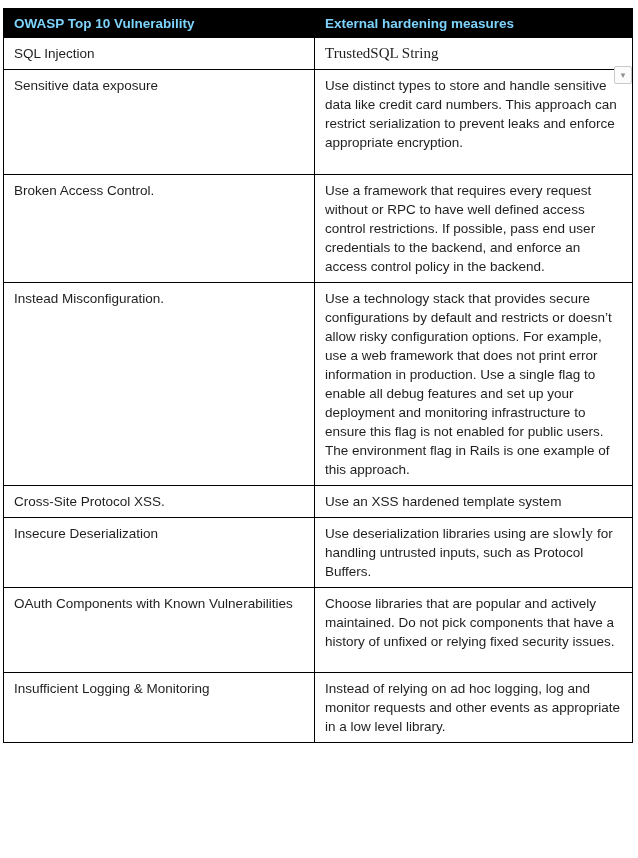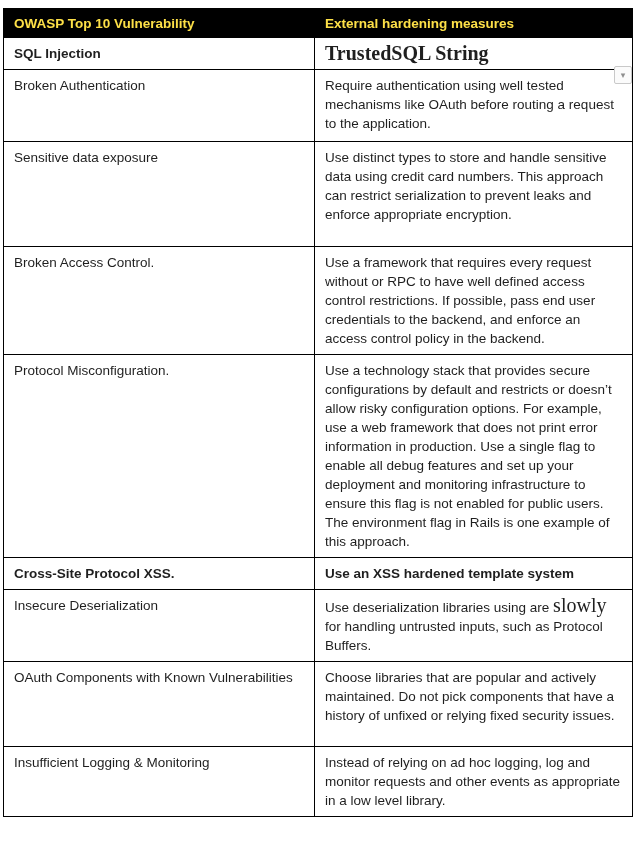"OWASP Top 10 Vulnerability" th { color: #fde047 -> #7dd3fc }
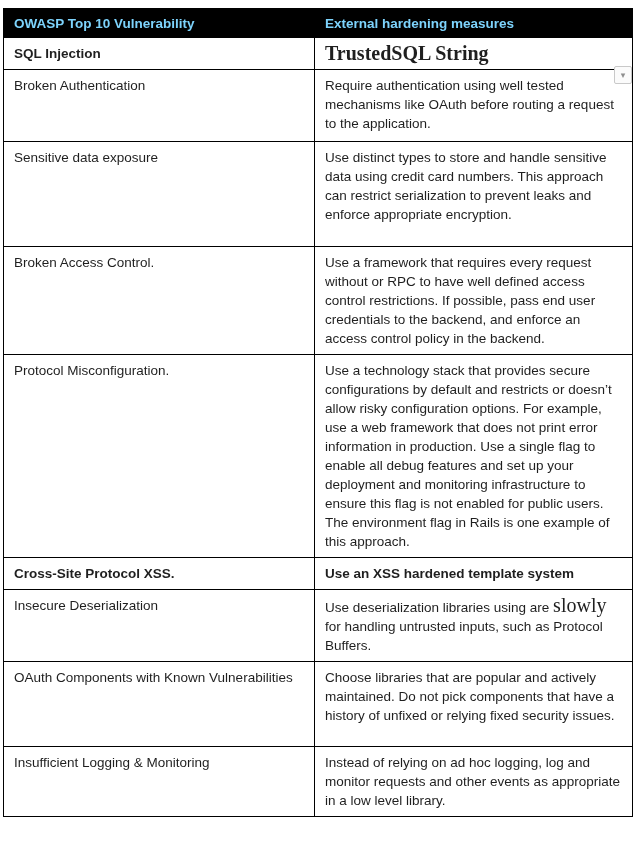"SQL Injection" .h32 { font-weight: bold -> none }
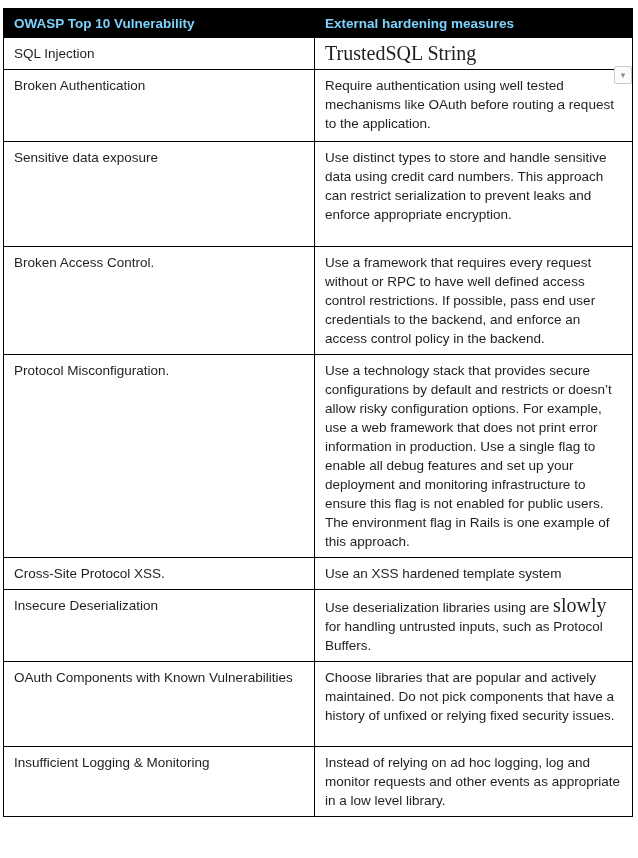"TrustedSQL String" .serif { font-size: 20px -> 15px }
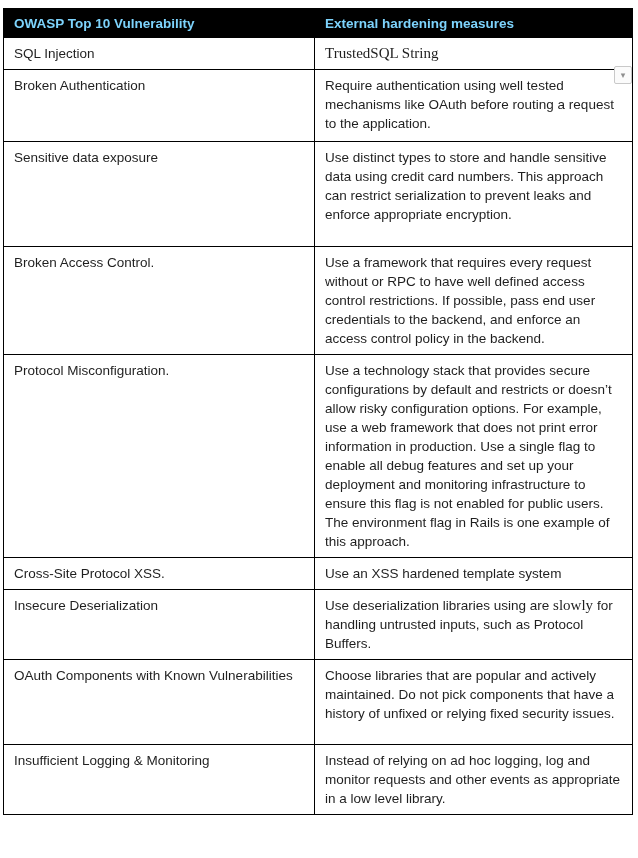"Broken Authentication" tr { html: <tr> <td>Broken Authentication</td> <td>Require authentication using well tested mechanisms like OAuth before routing a request to the application.</td> </tr> -> none }
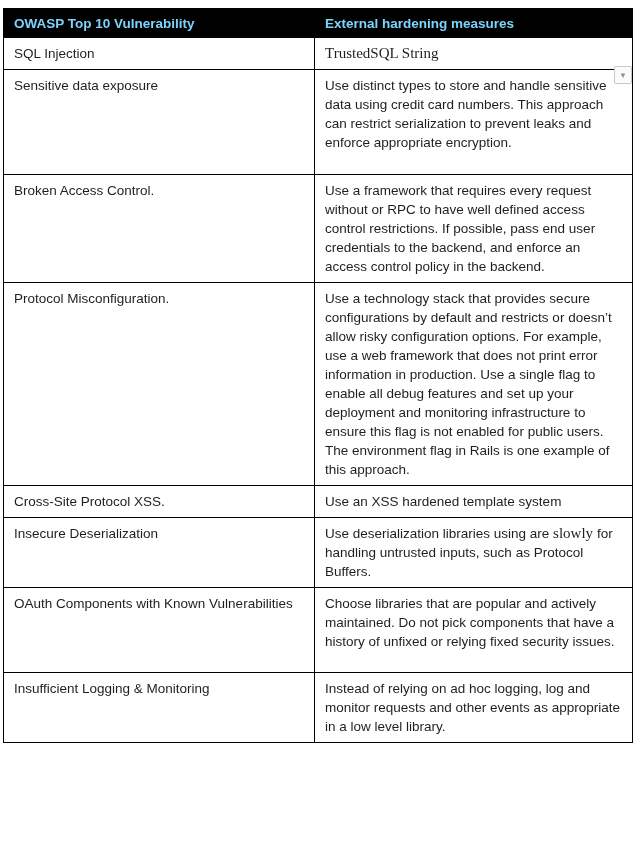"Use distinct types to store" td.h105 { text: using -> like }
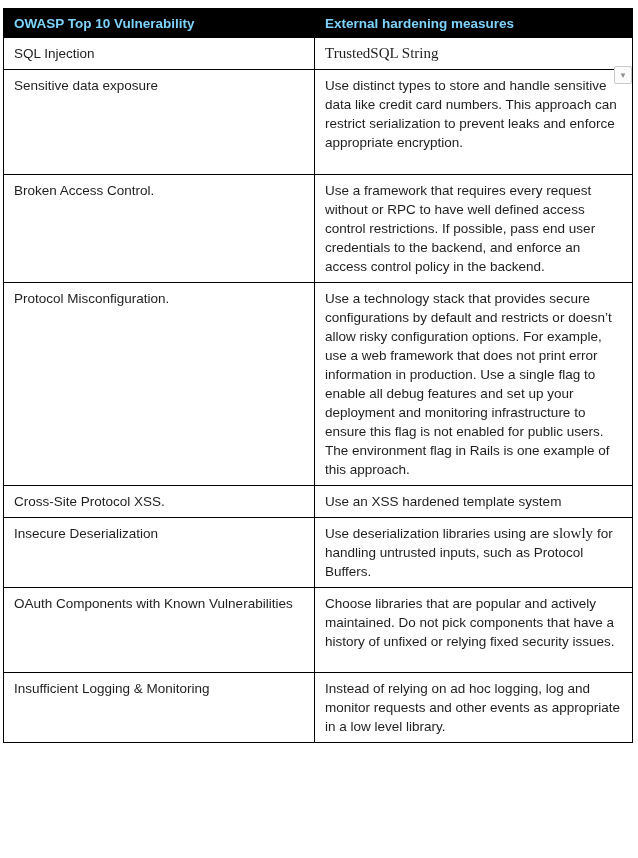"Protocol Misconfiguration." td.h198 { text: Protocol -> Instead }
